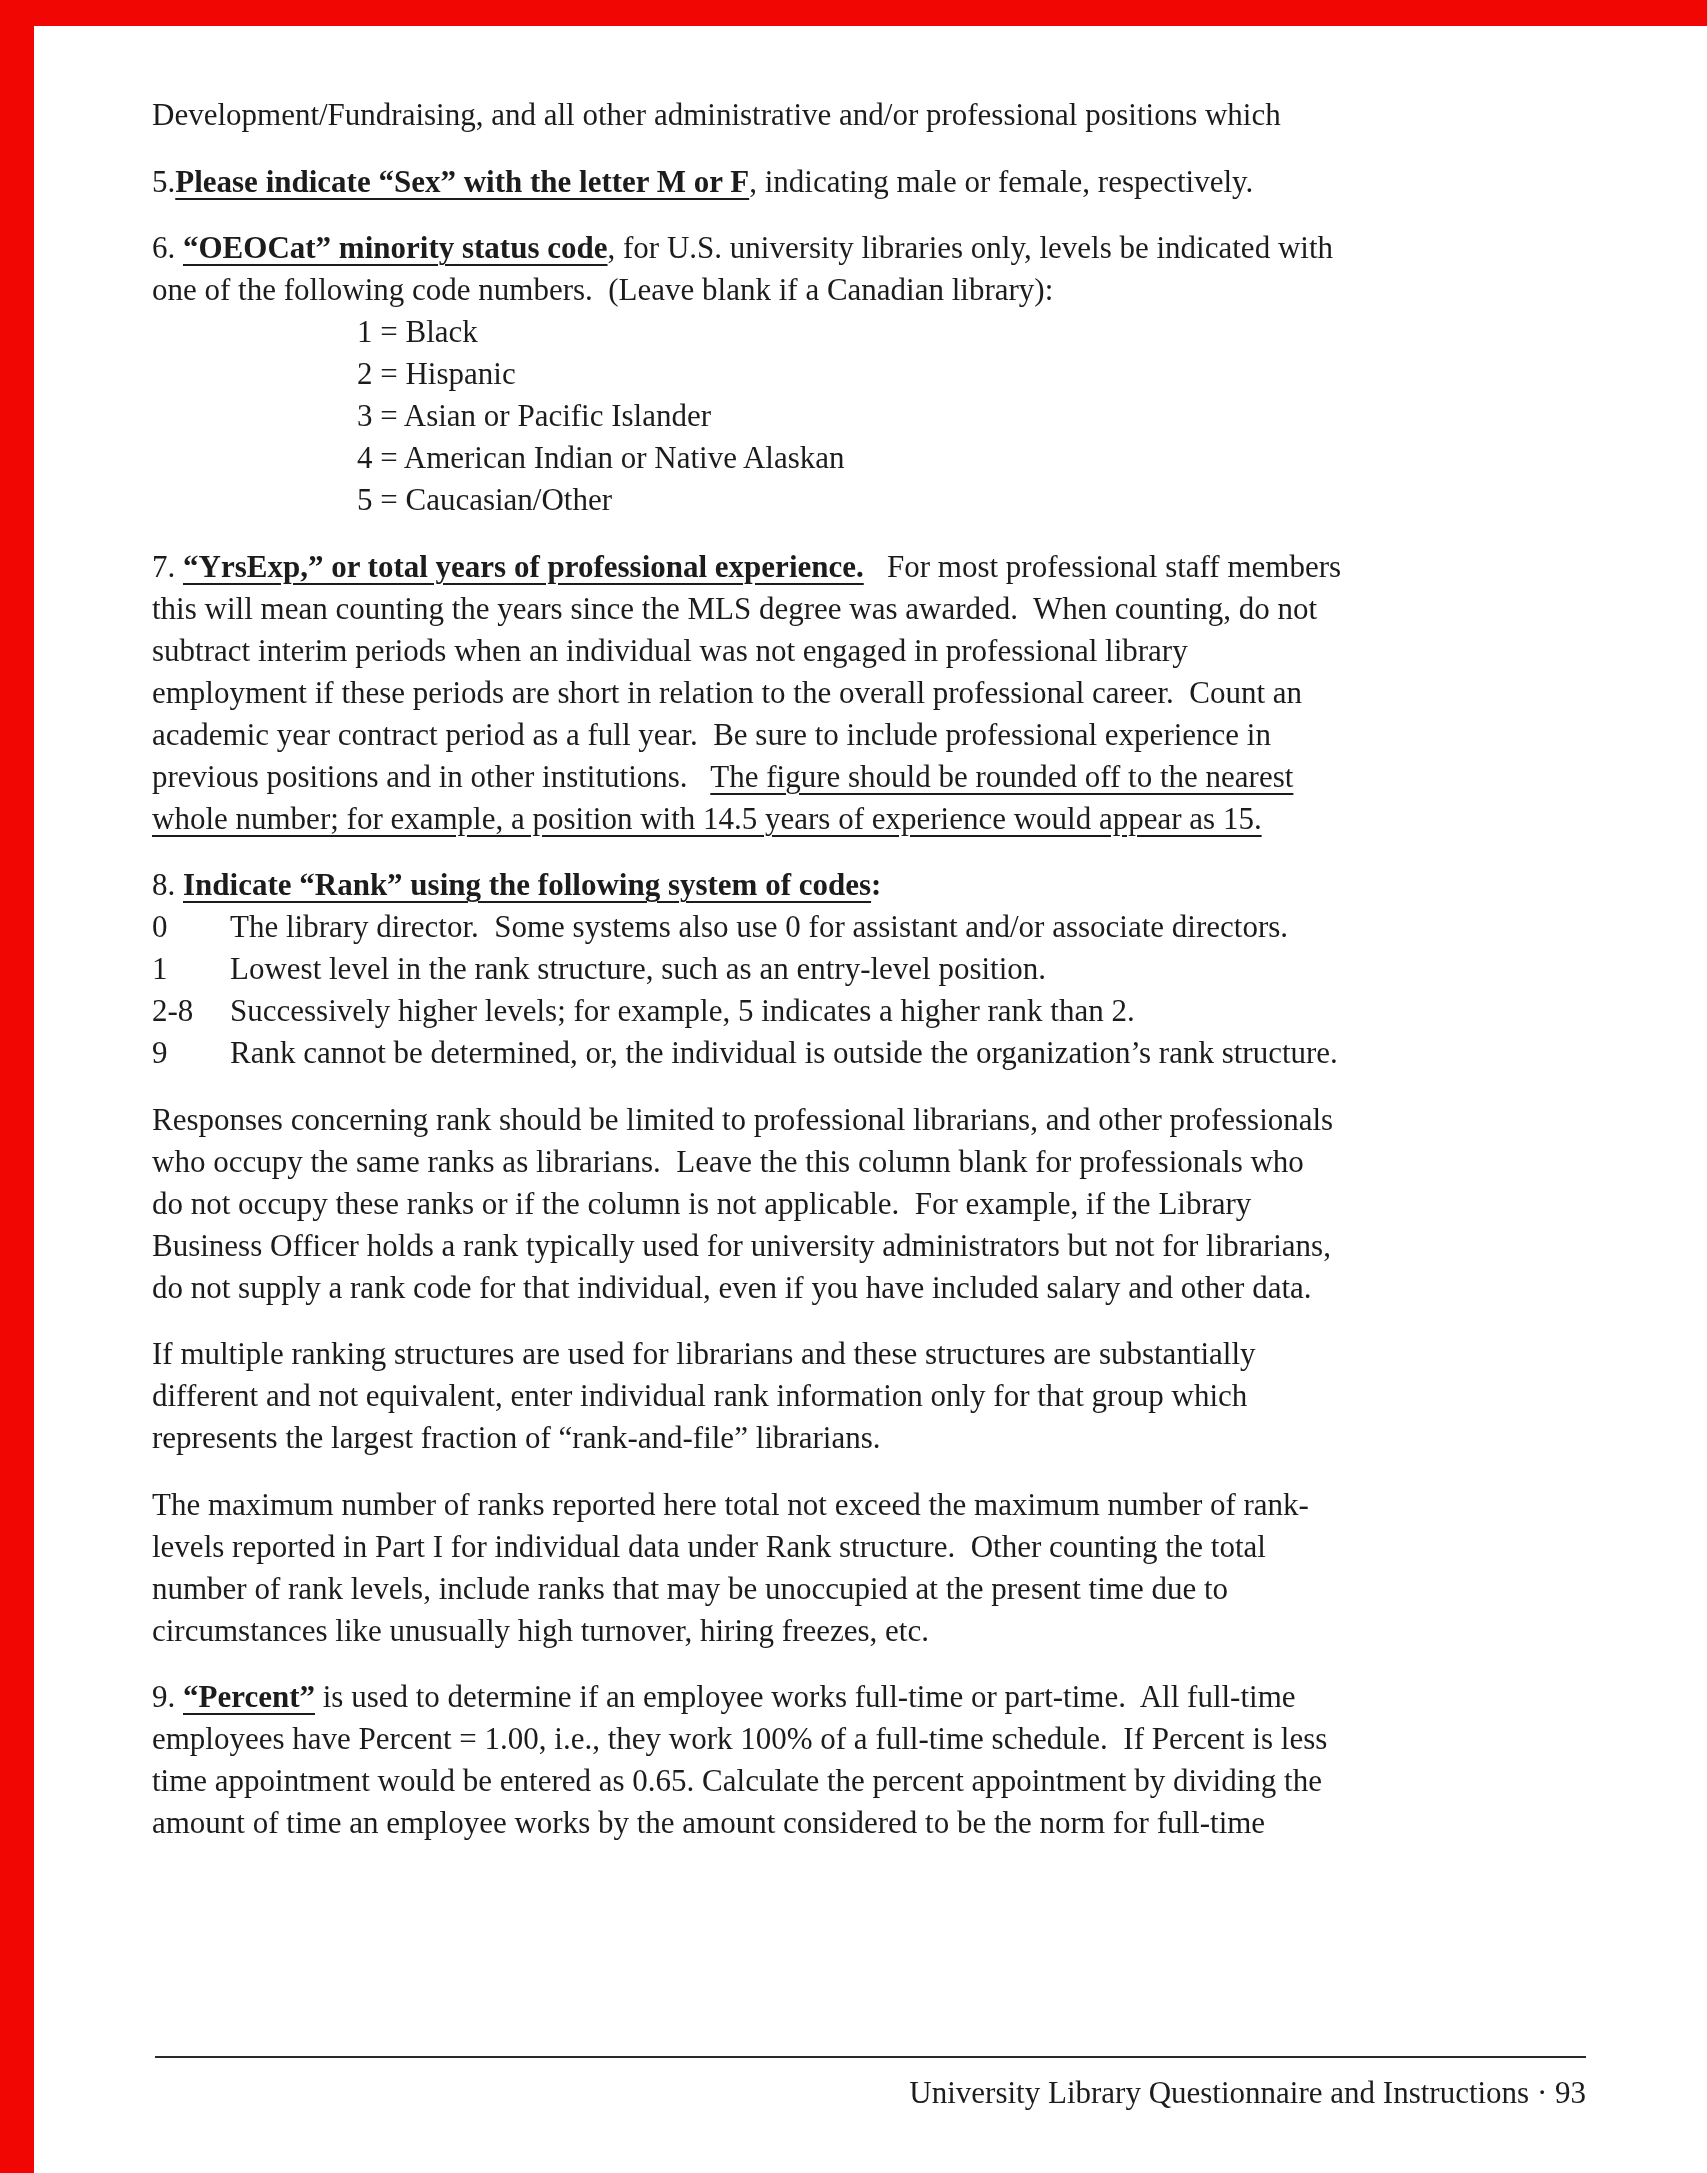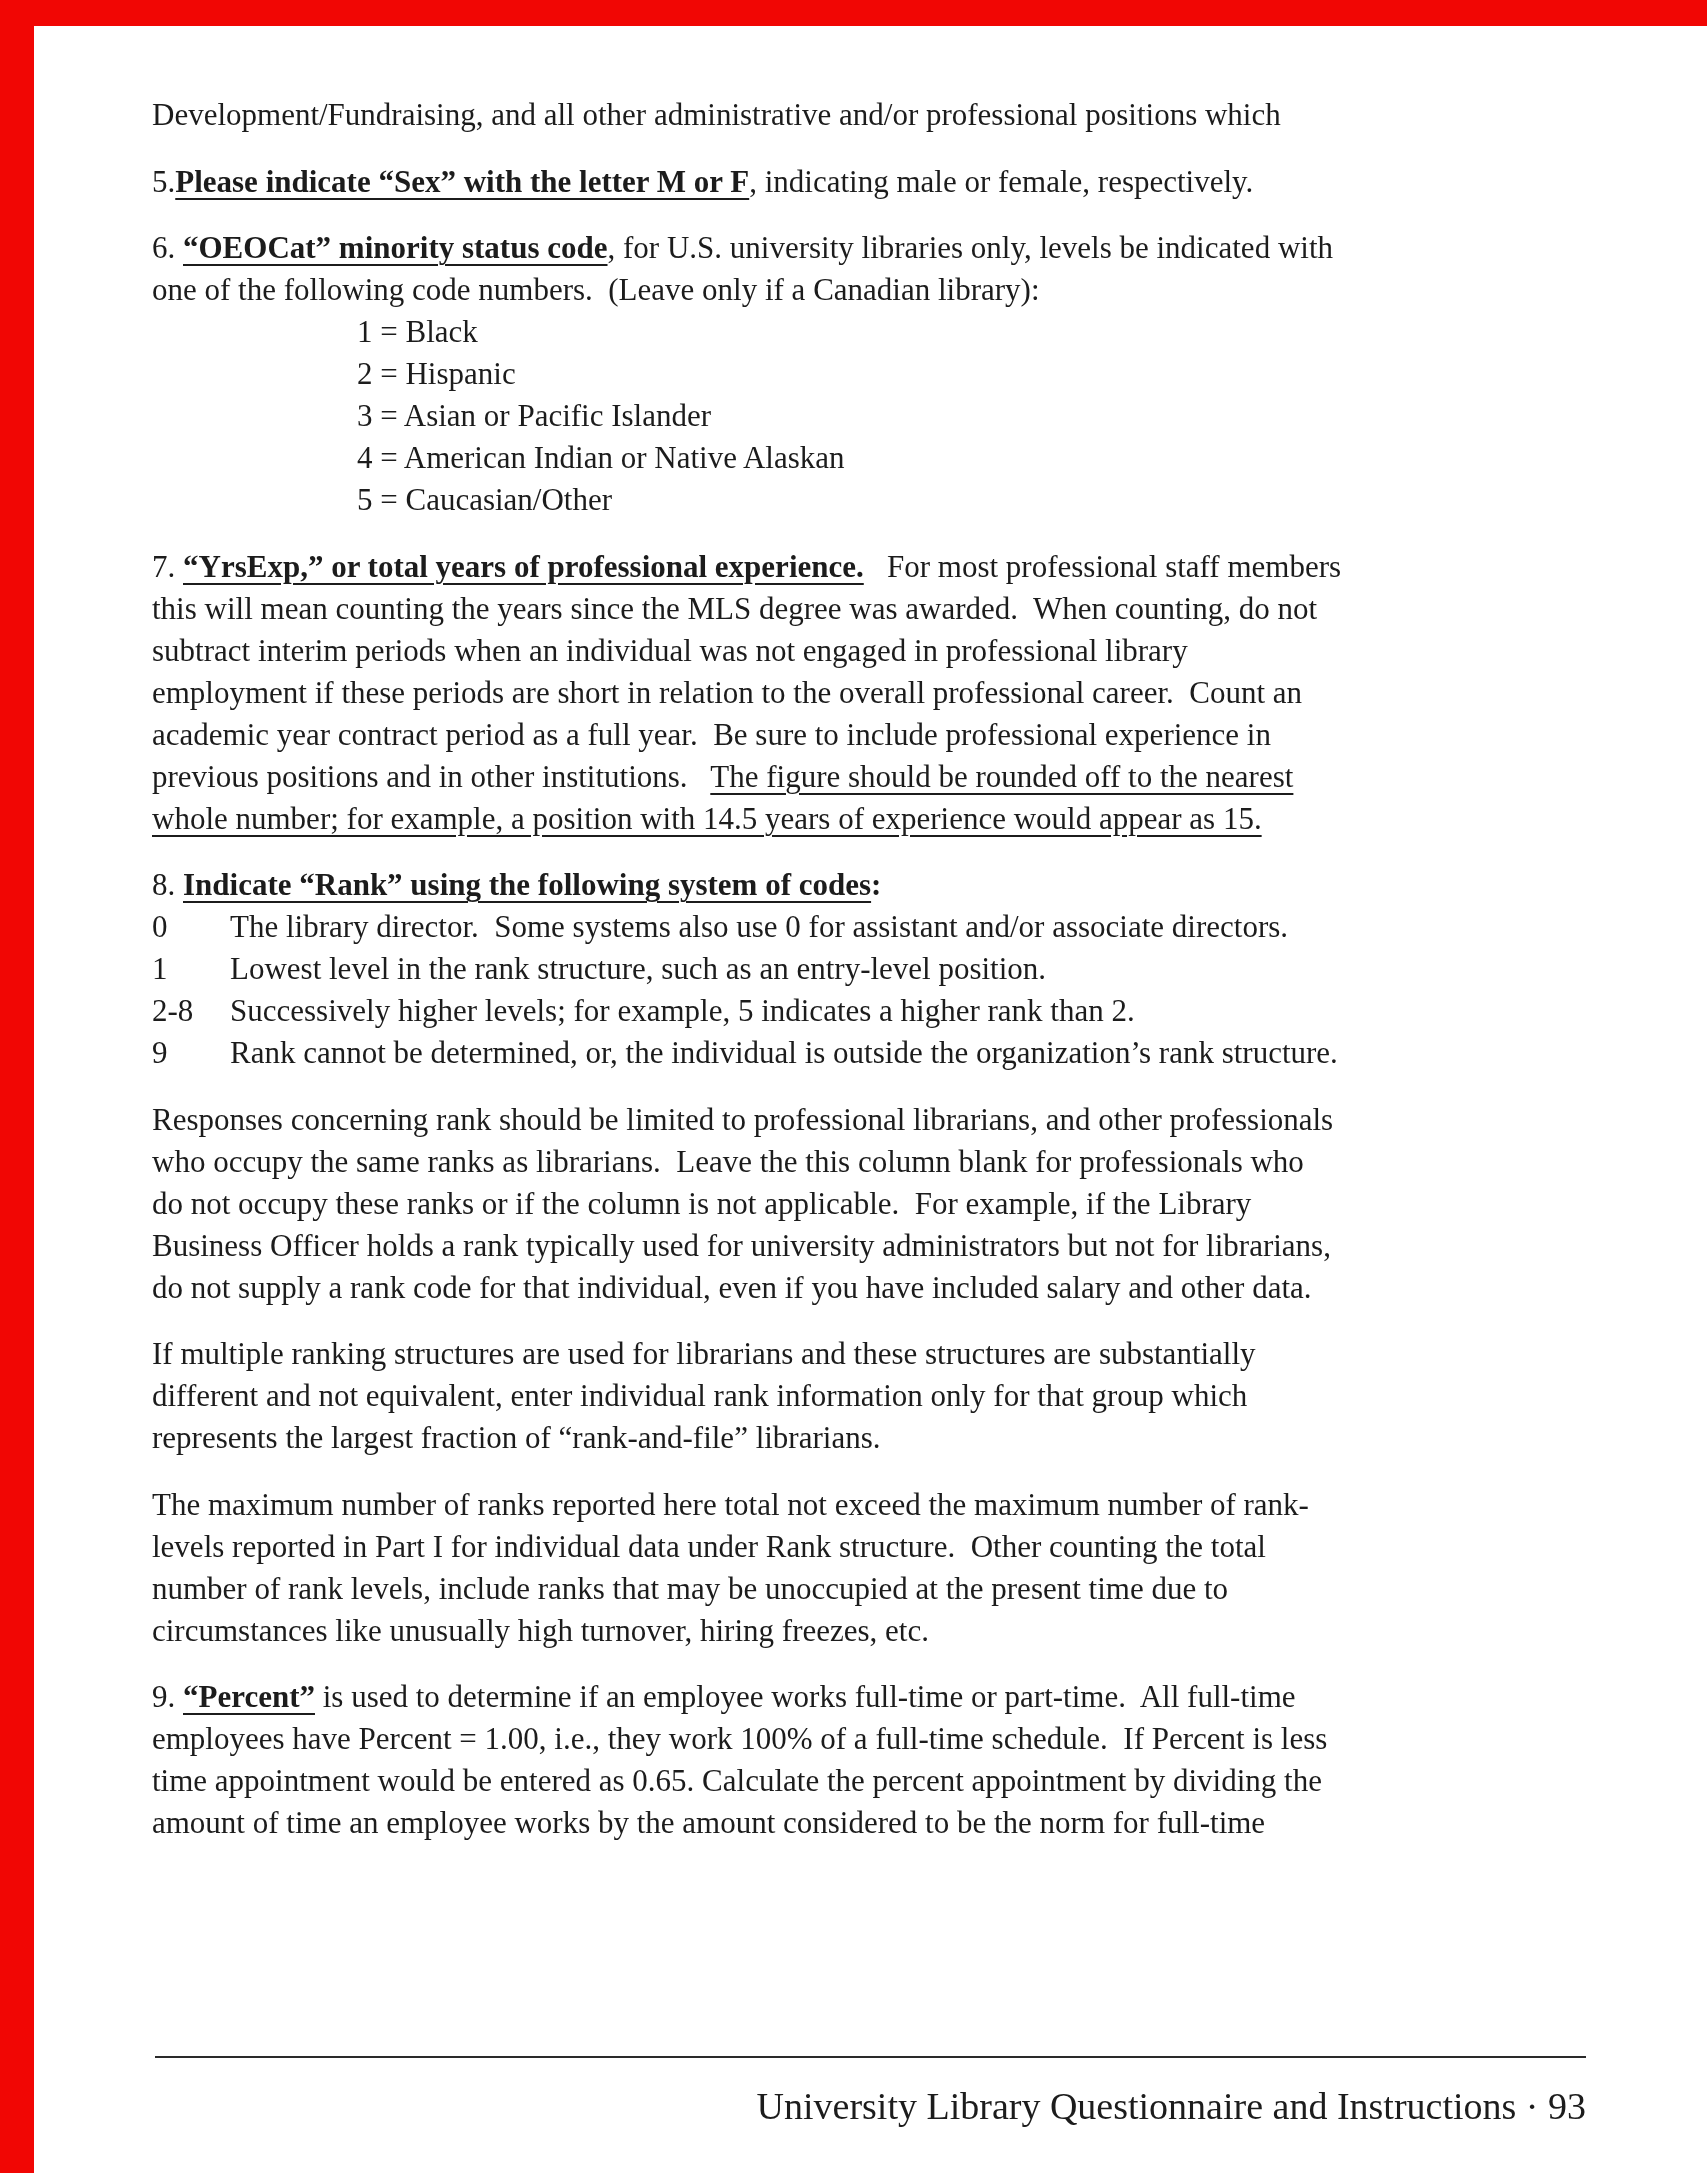"one of the following code" span { text: only -> blank }
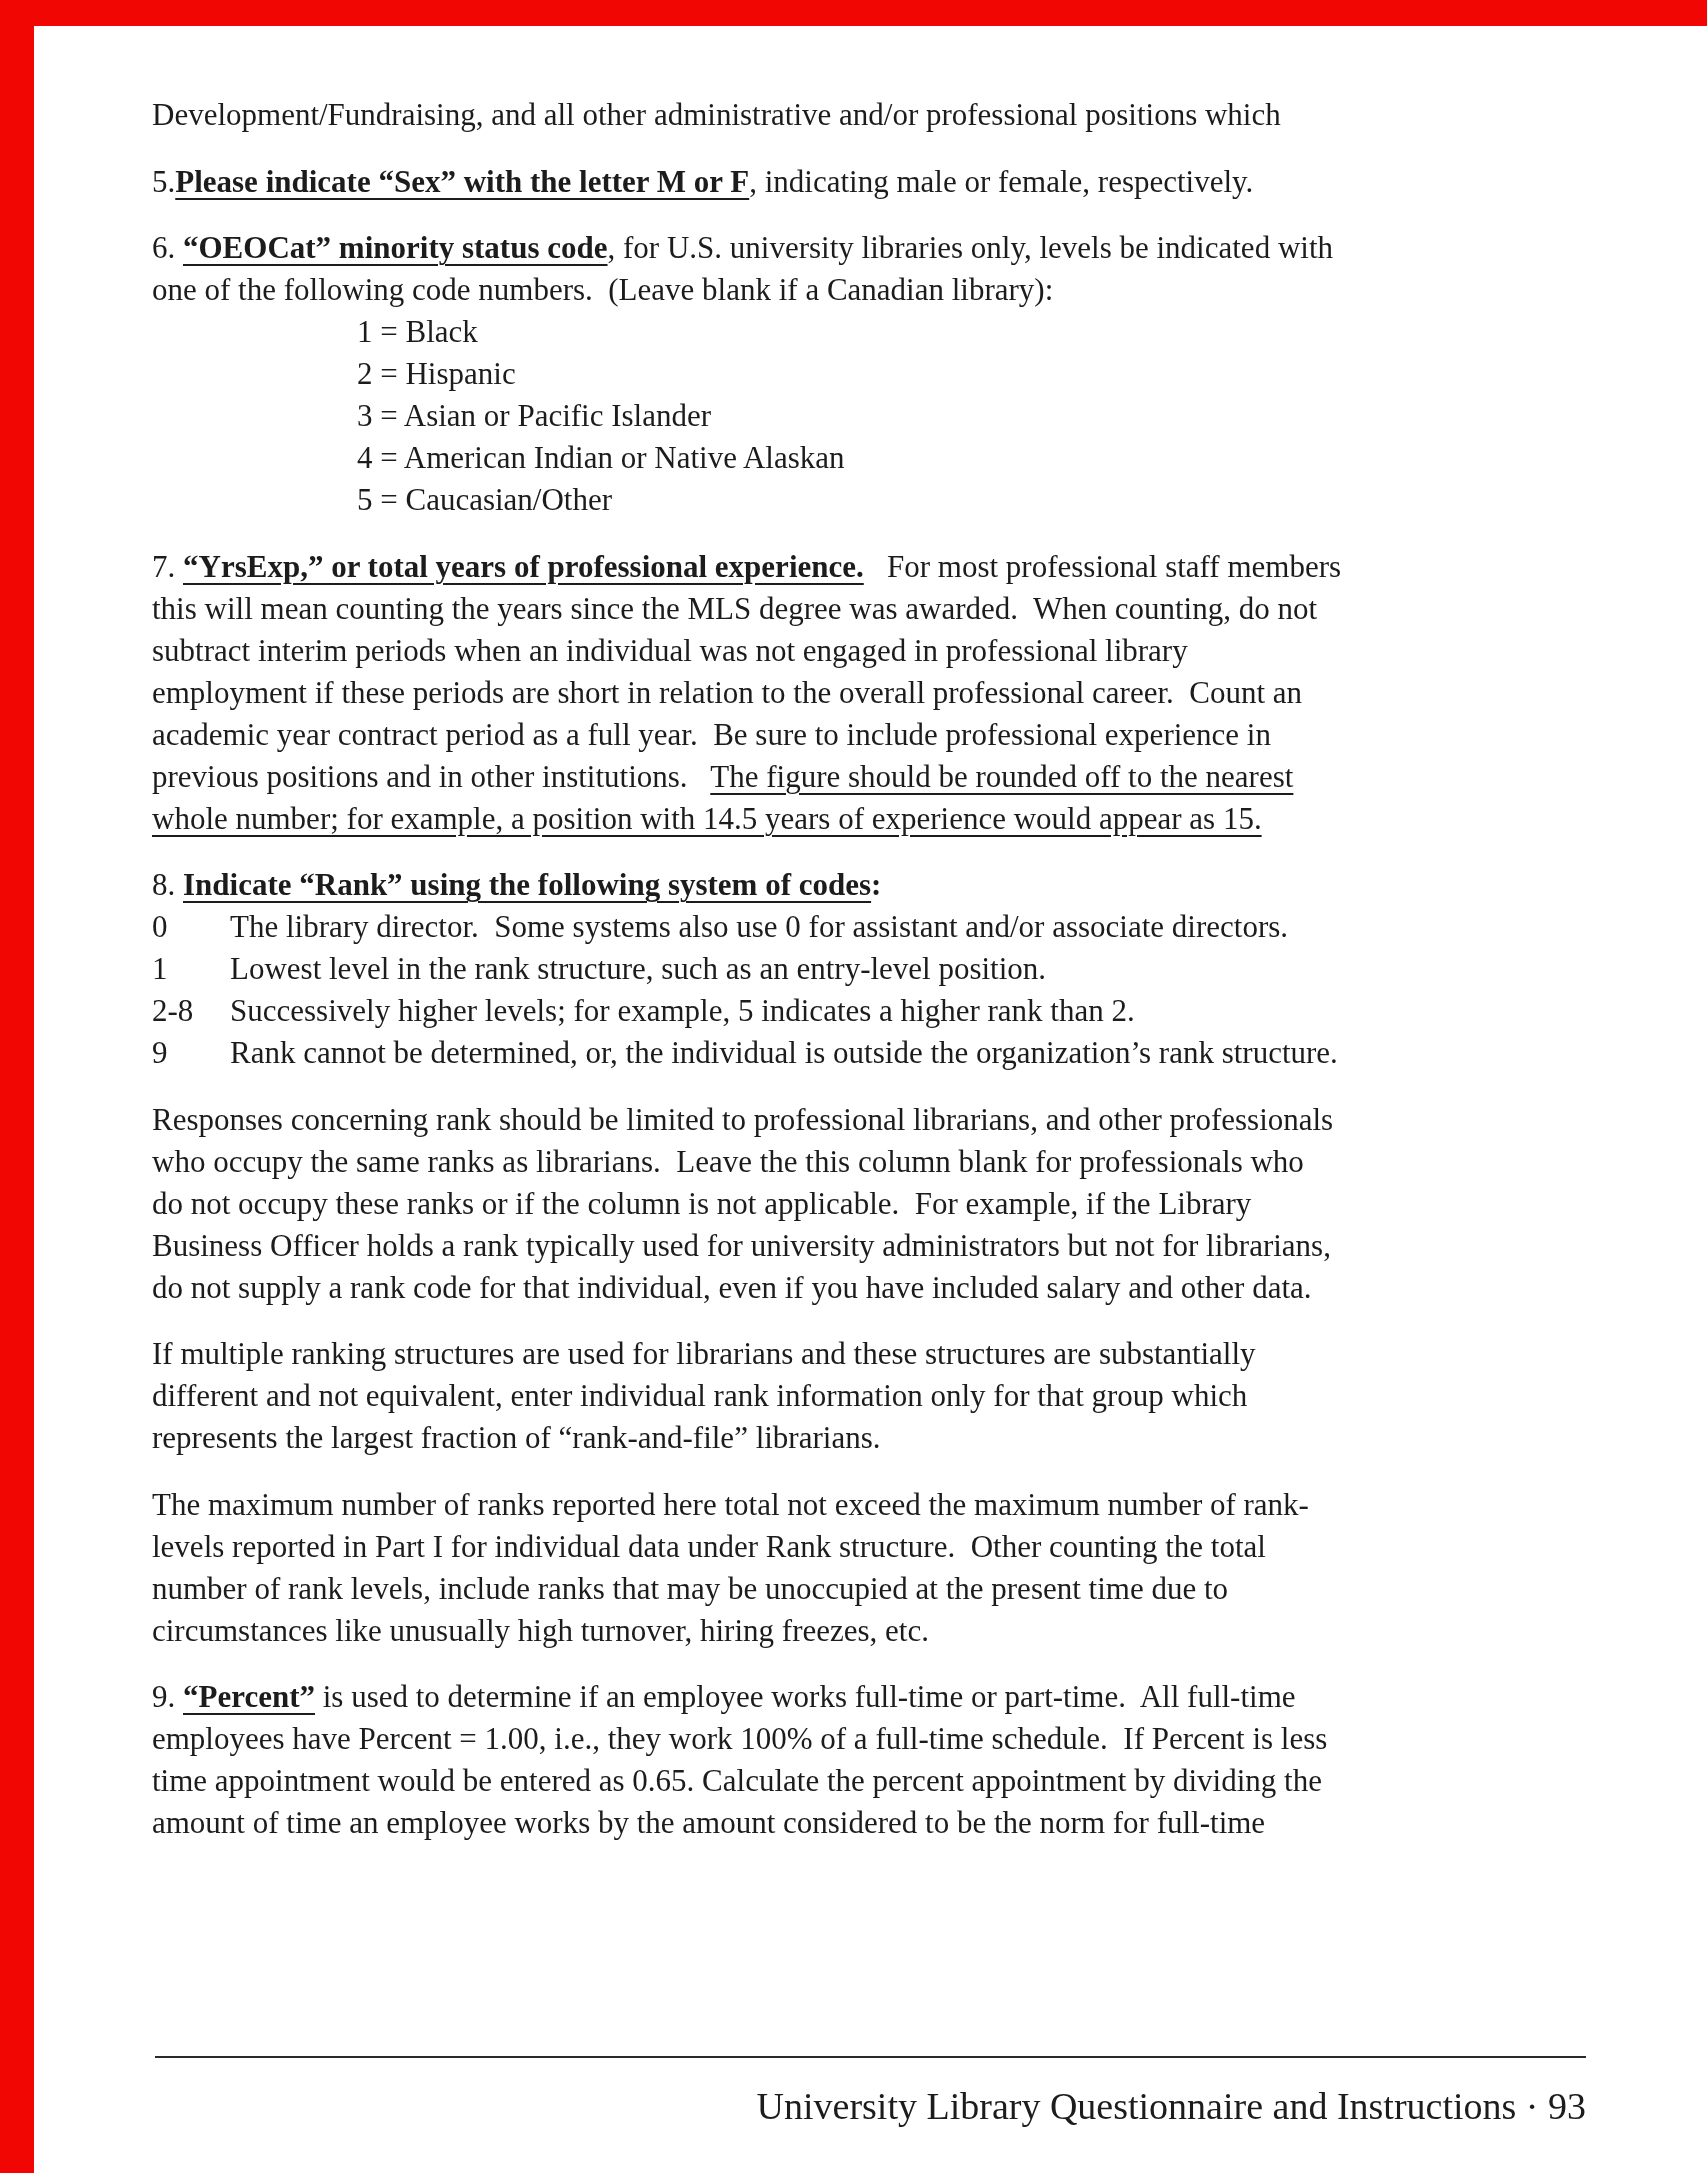"University Library Questionnaire and" .footer-text { font-size: 38px -> 31px; margin-top: 28px -> 14px }
